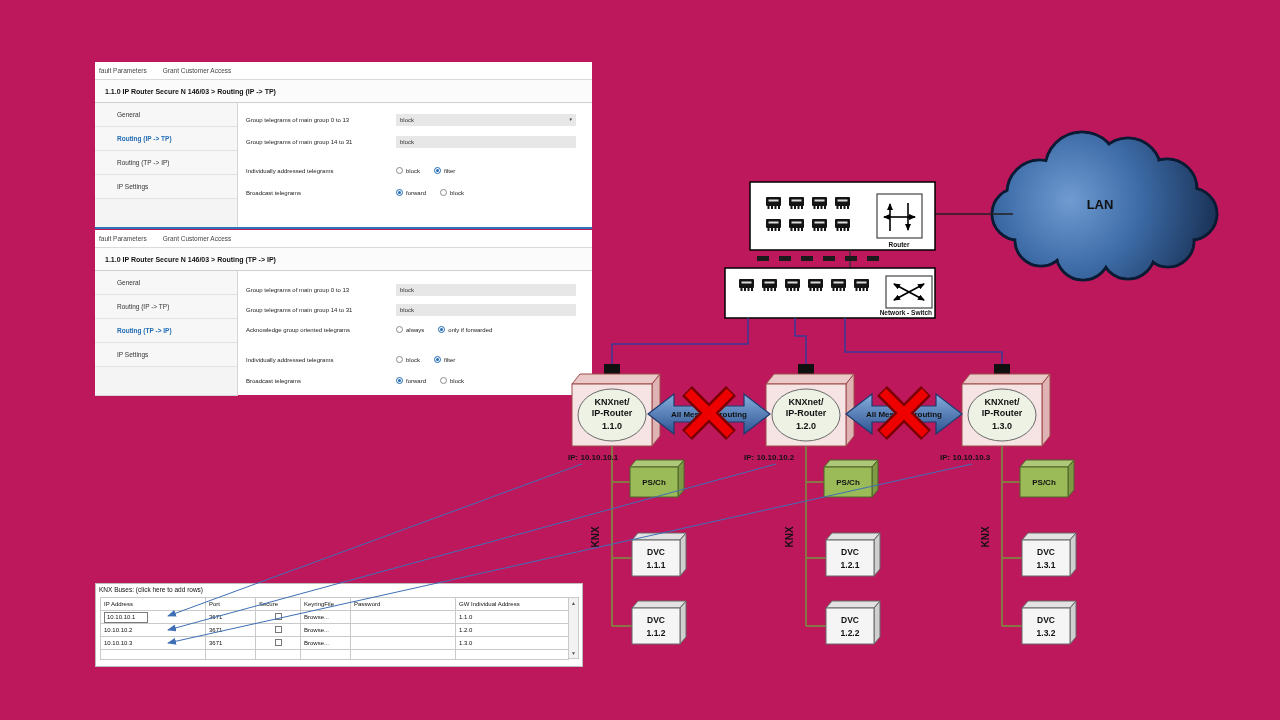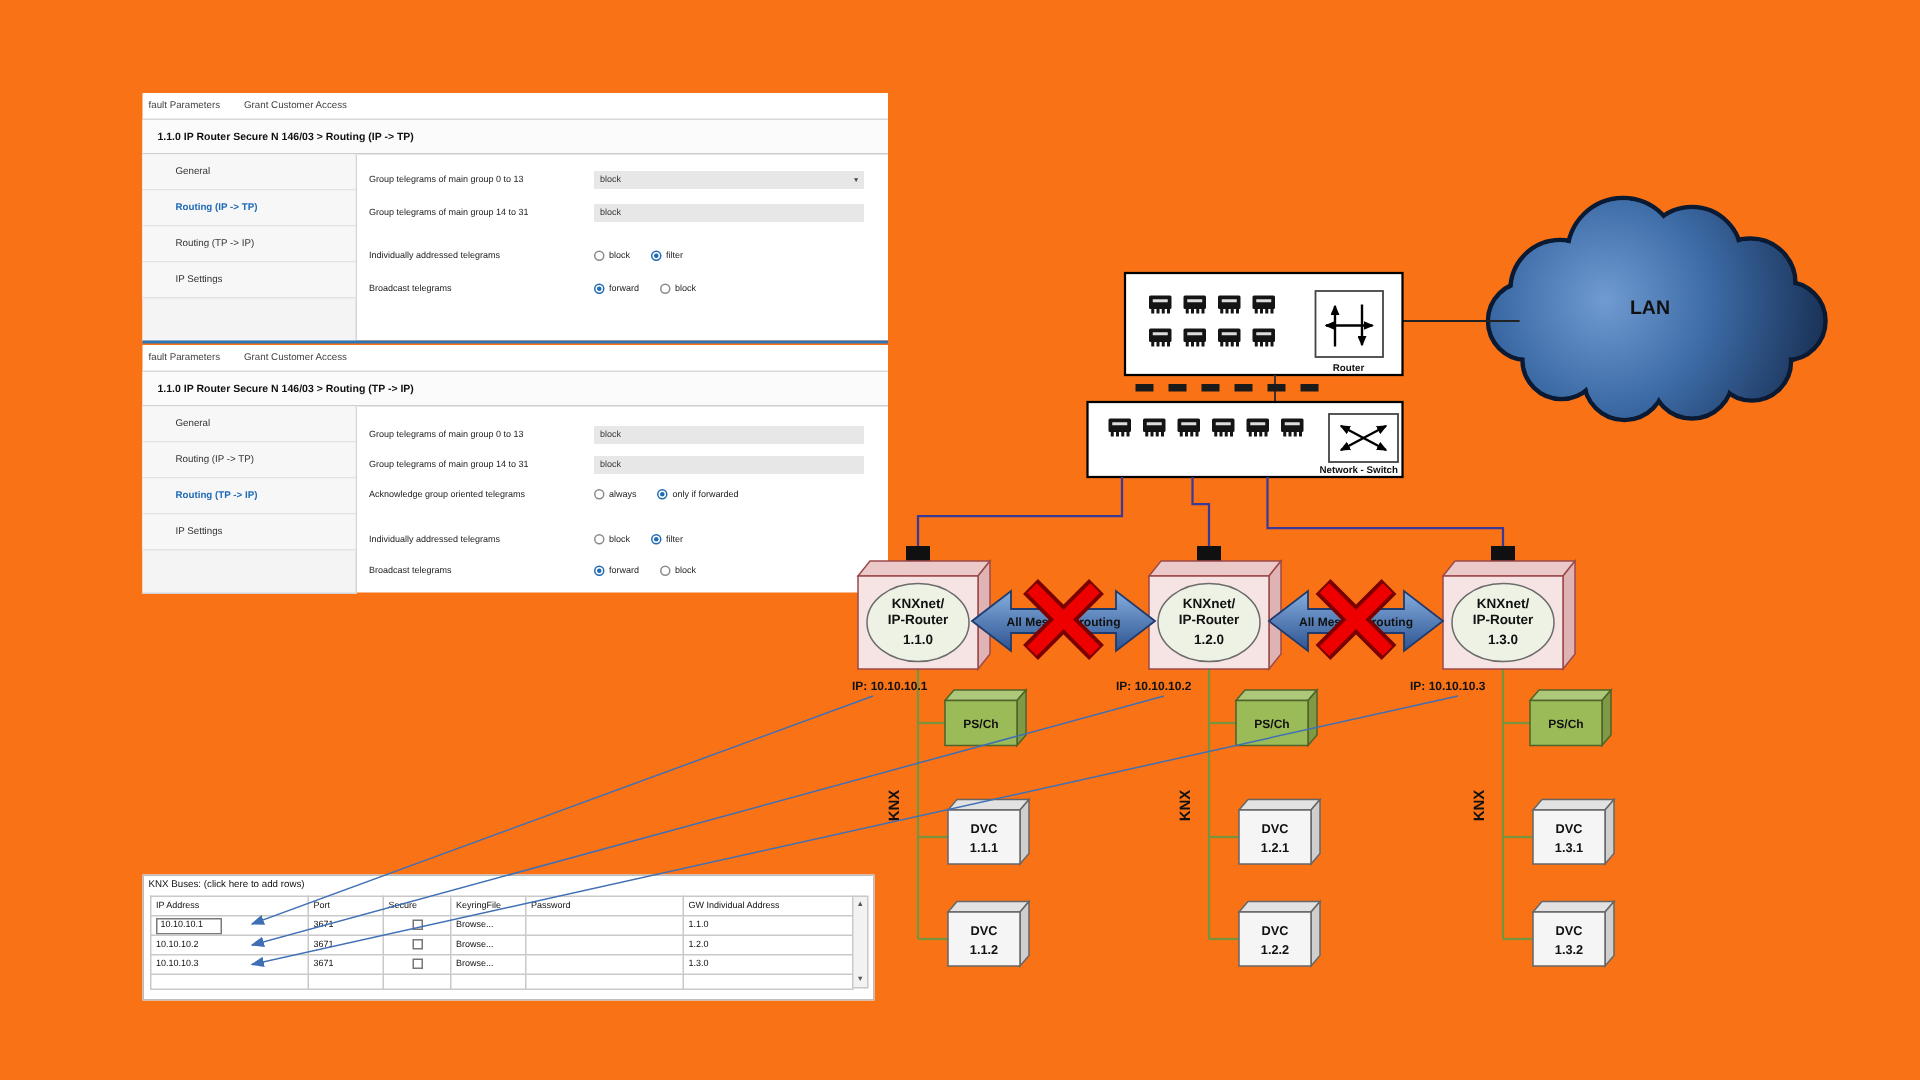"LAN" .screen { background: #f97316 -> #be185d }
